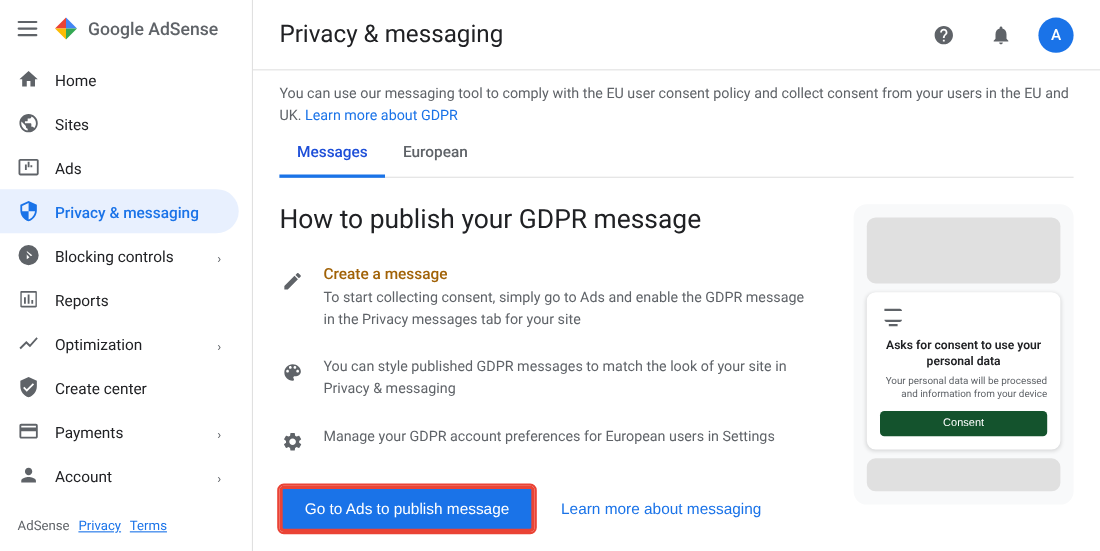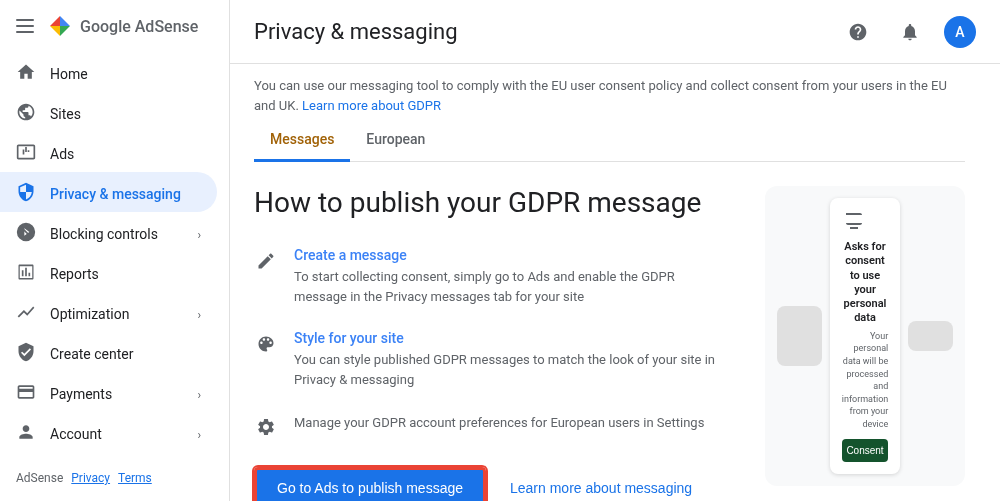"You can use our messaging" .content-area { padding: 0 35px 24px 24px -> 0 24px 24px 24px }
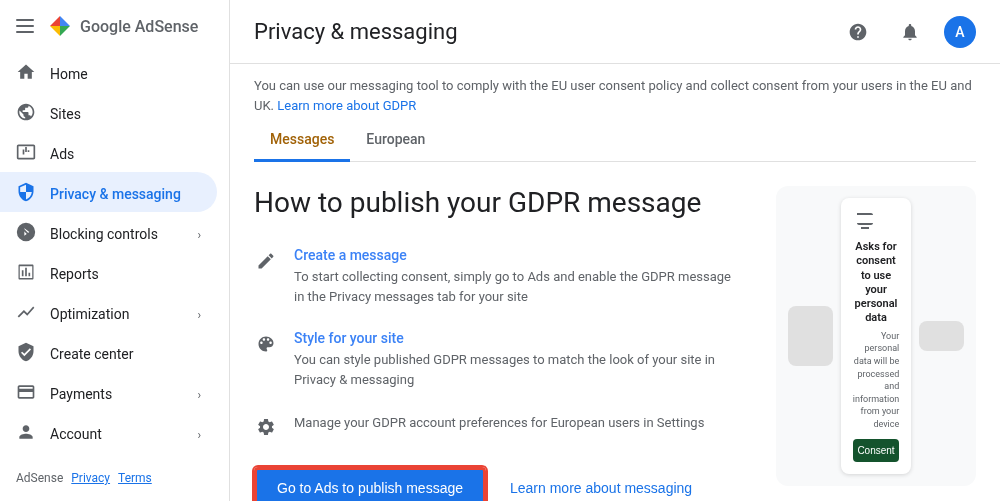"Messages" .tab.active { color: #a16207 -> #1d4ed8 }
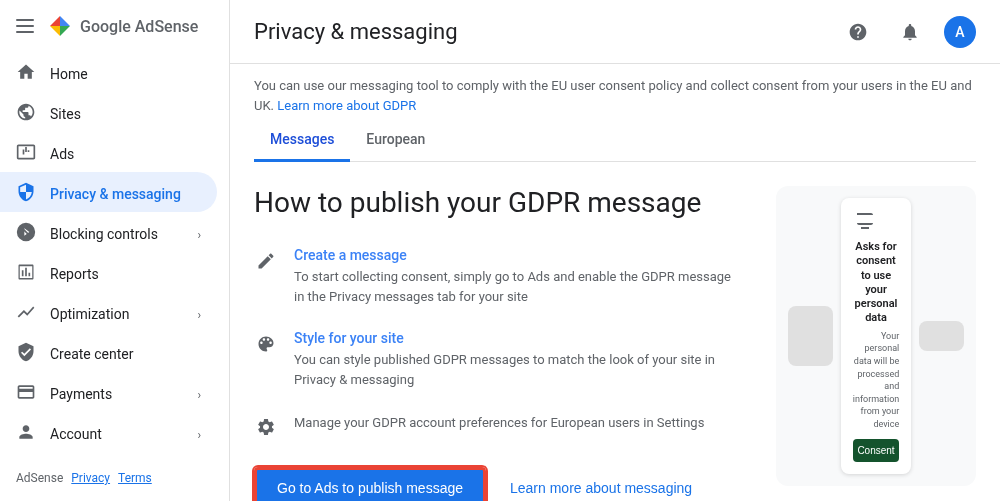"How to publish your GDPR" .page-title { font-size: 28px -> 24px }
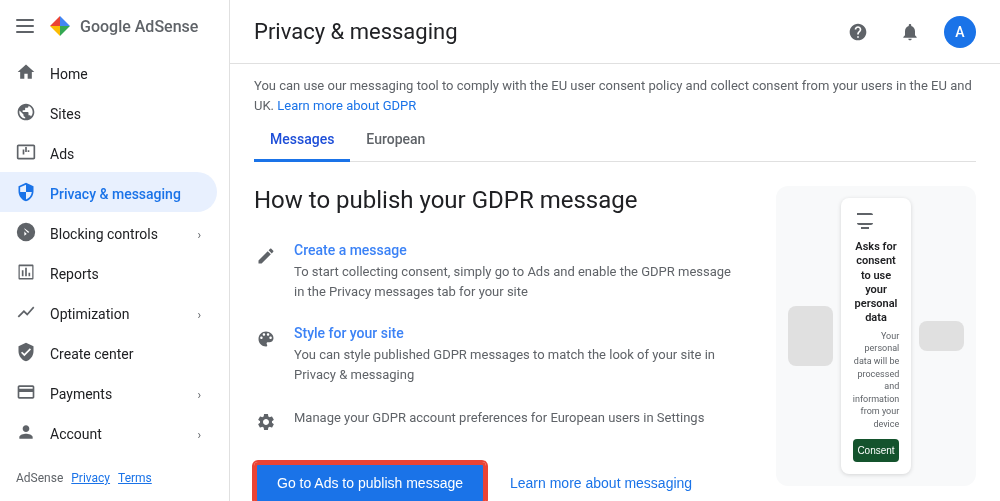"Create a message" .step-text h3 { color: #3b82f6 -> #a16207 }
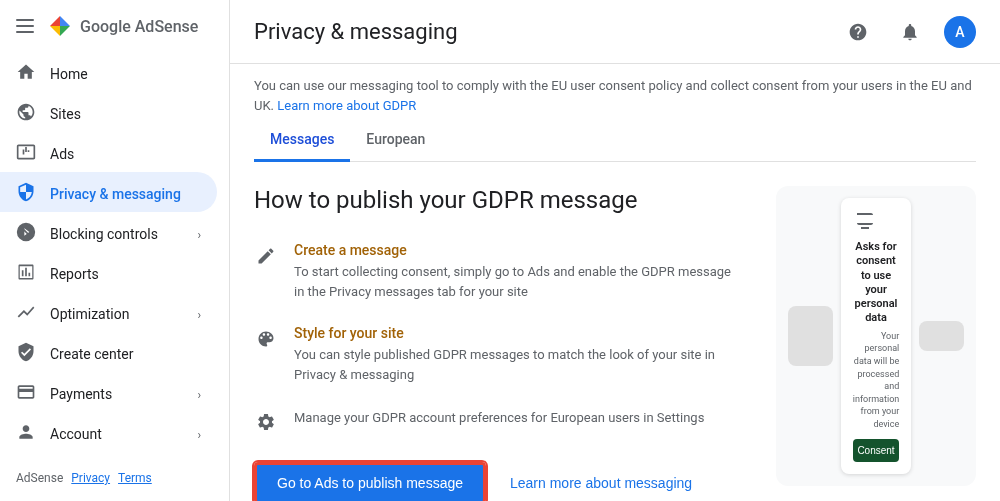"Asks for consent to use" .preview-container { flex-direction: row -> column }
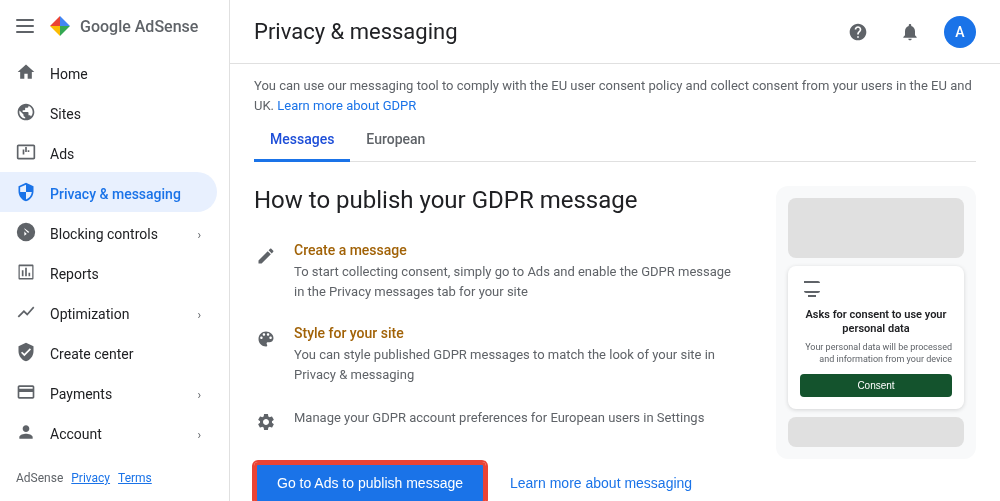"Style for your site" h3 { html: <h3>Style for your site</h3> -> none }
